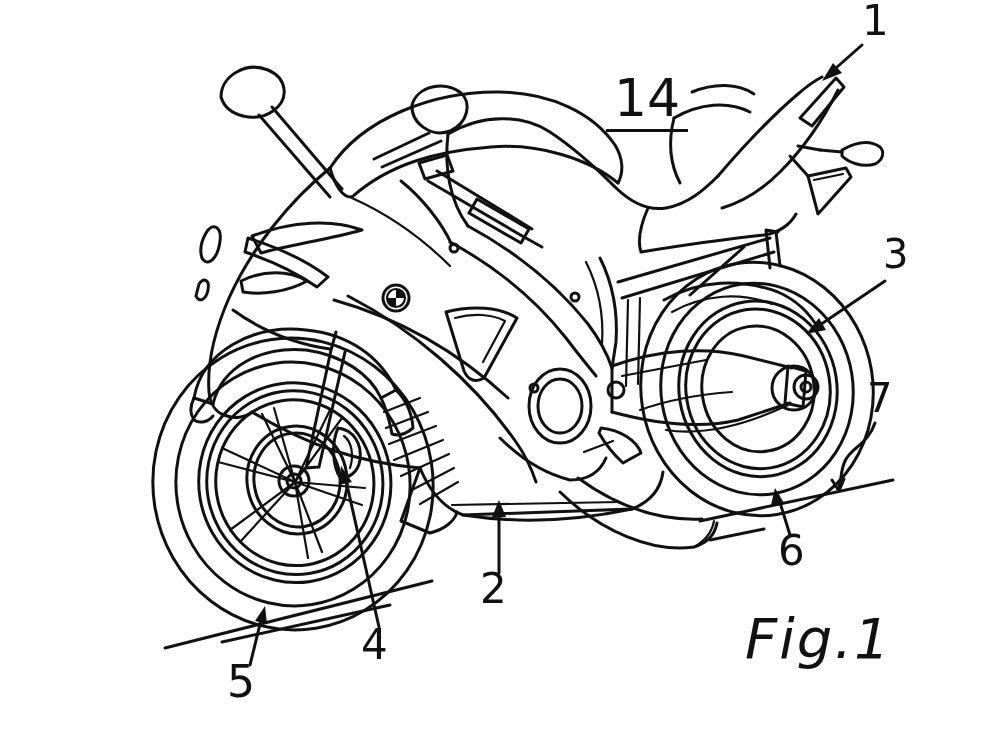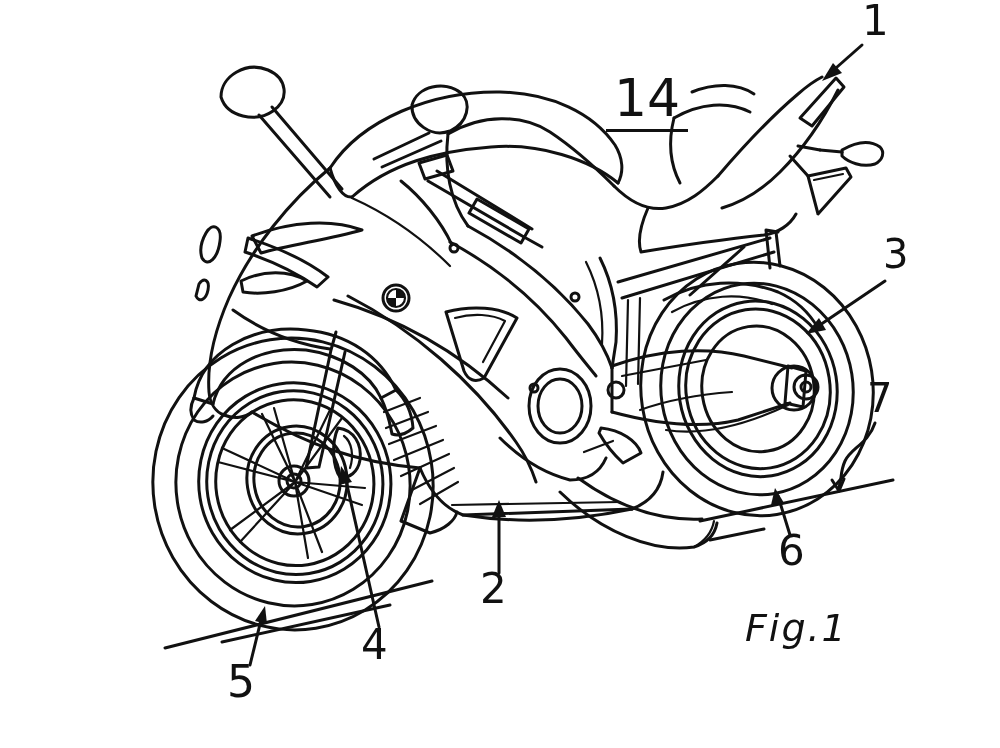"Fig.1" .fig-caption { font-size: 38px -> 56px }
